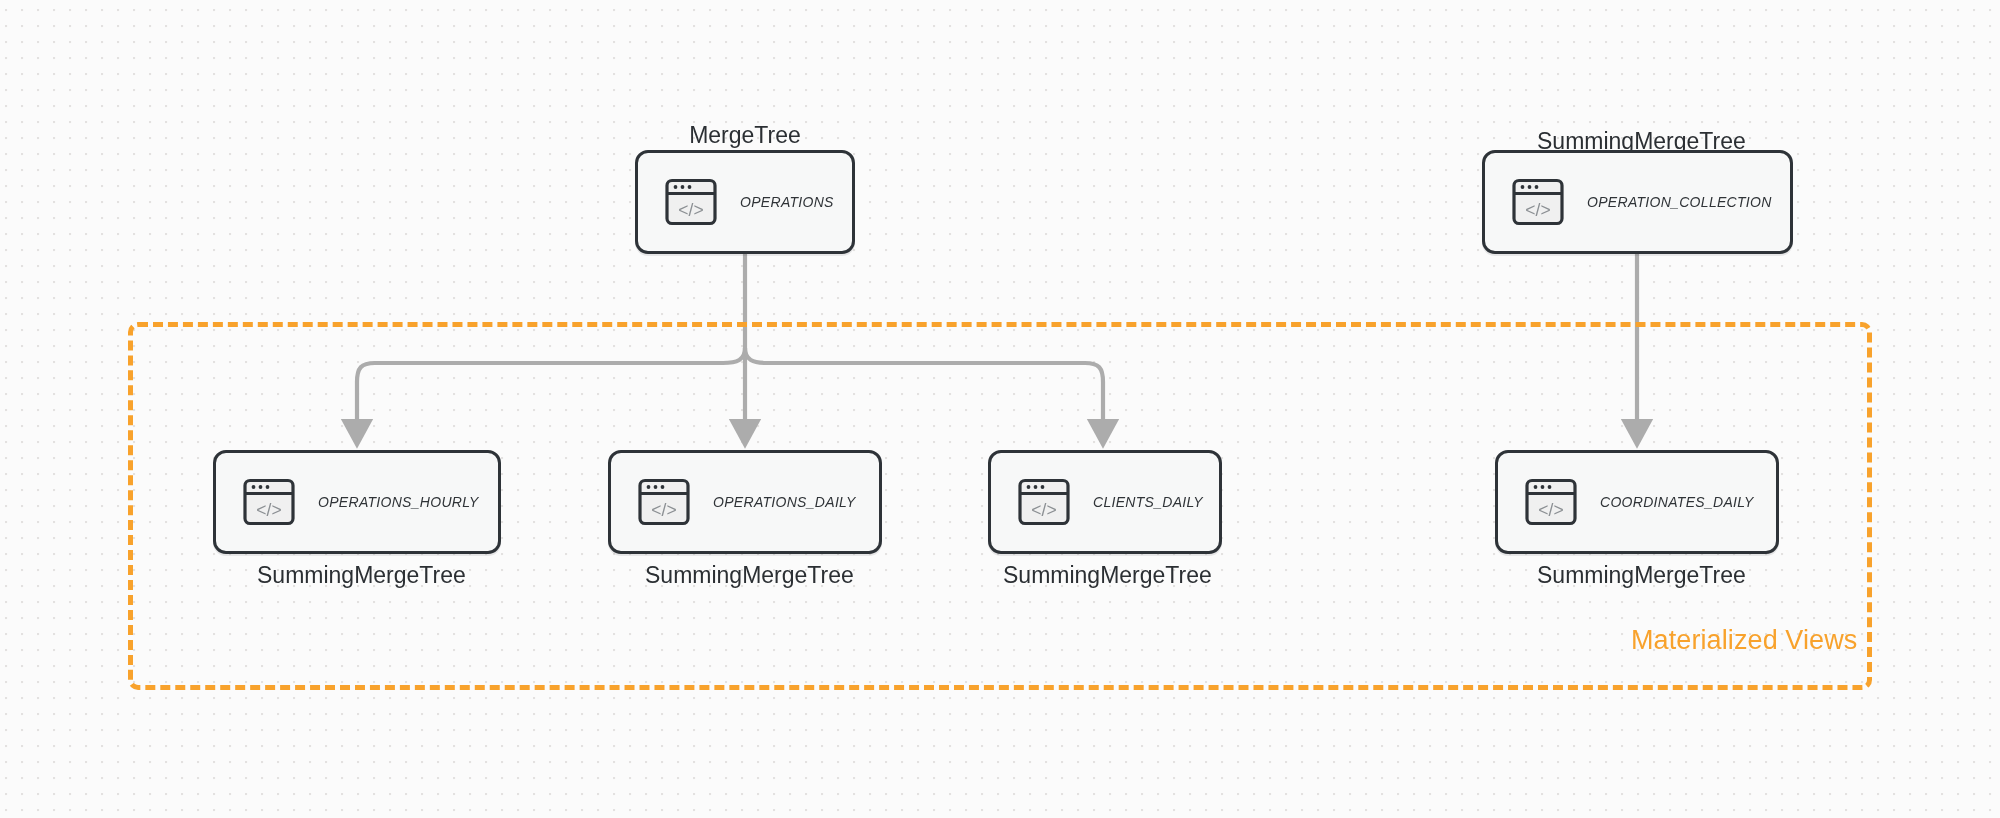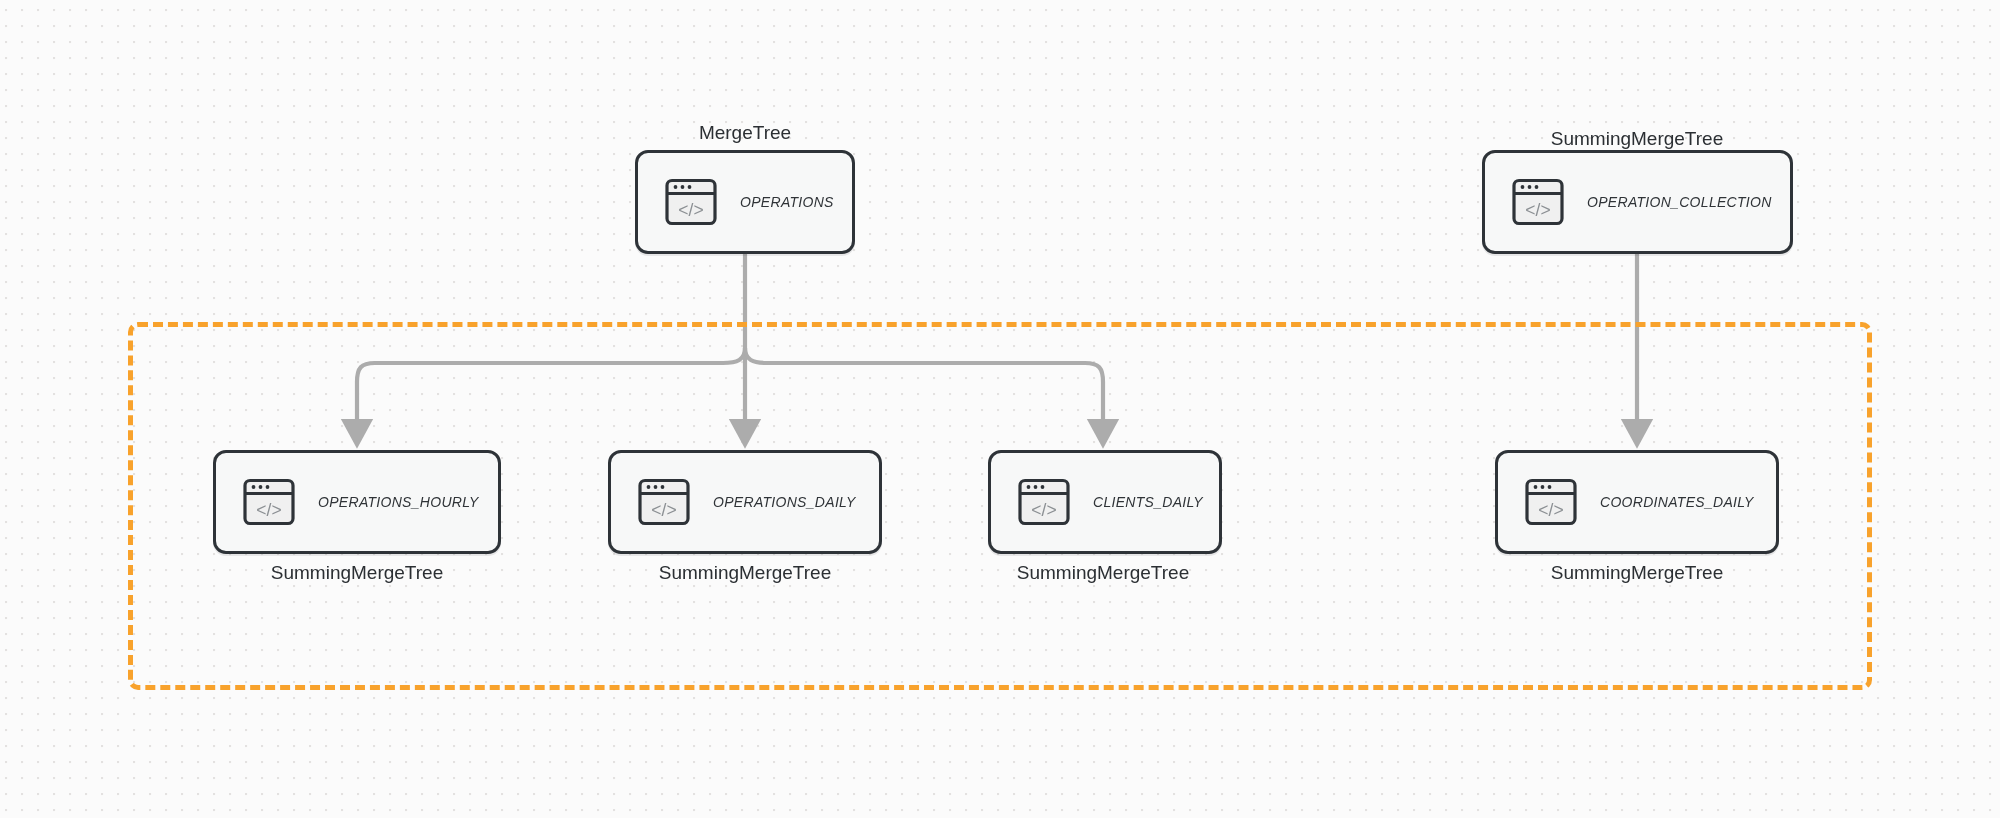"MergeTree" .engine-caption { font-size: 19px -> 23px }
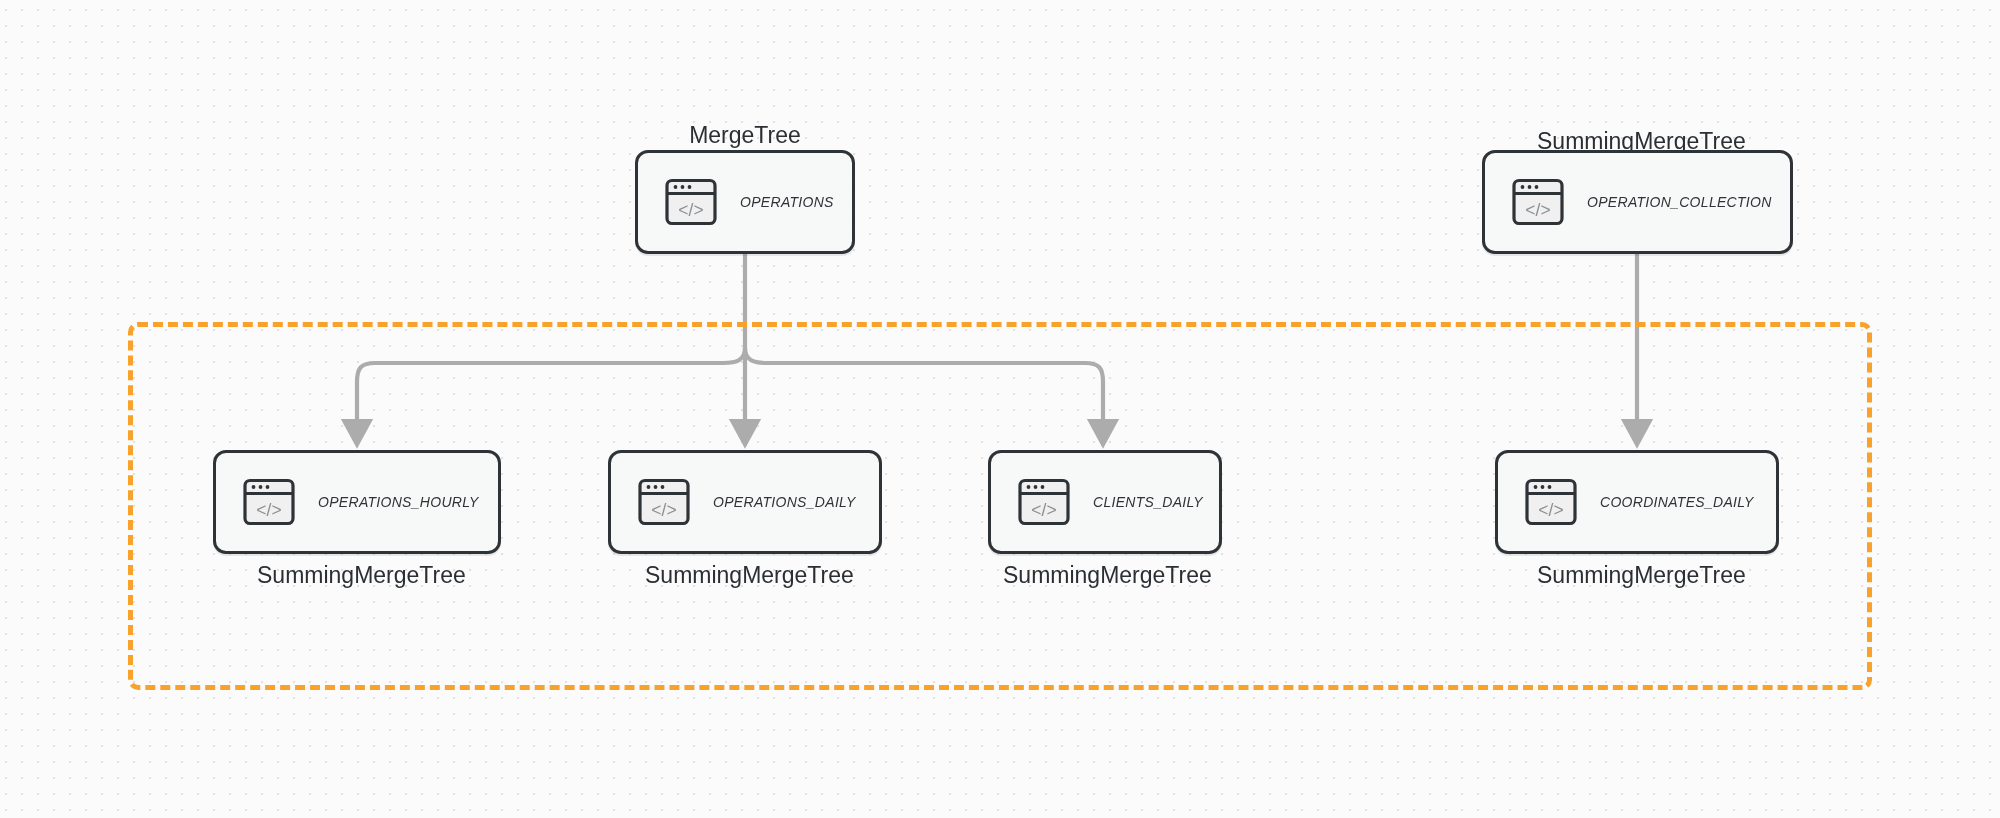"Materialized Views" div.group-label { html: none -> <div>Materialized Views</div> }
